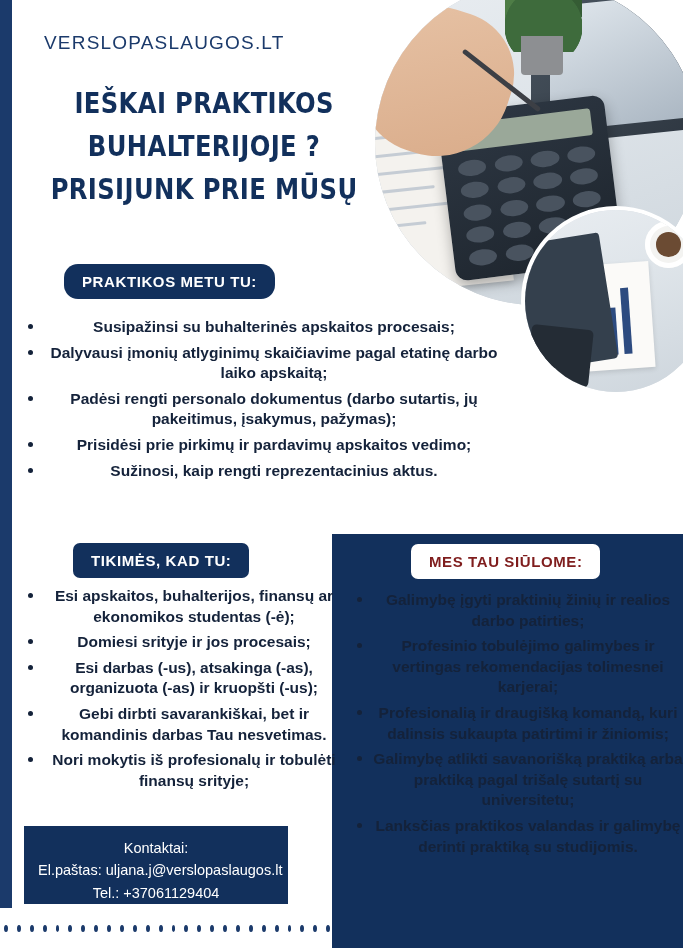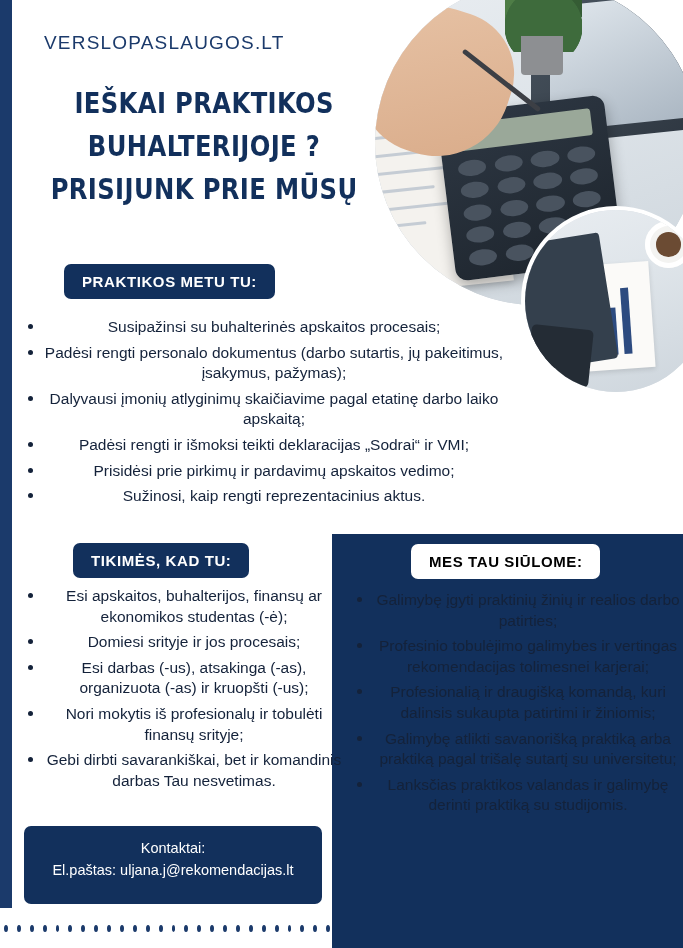"PRAKTIKOS METU TU:" .badge-1 { border-radius: none -> 14px }
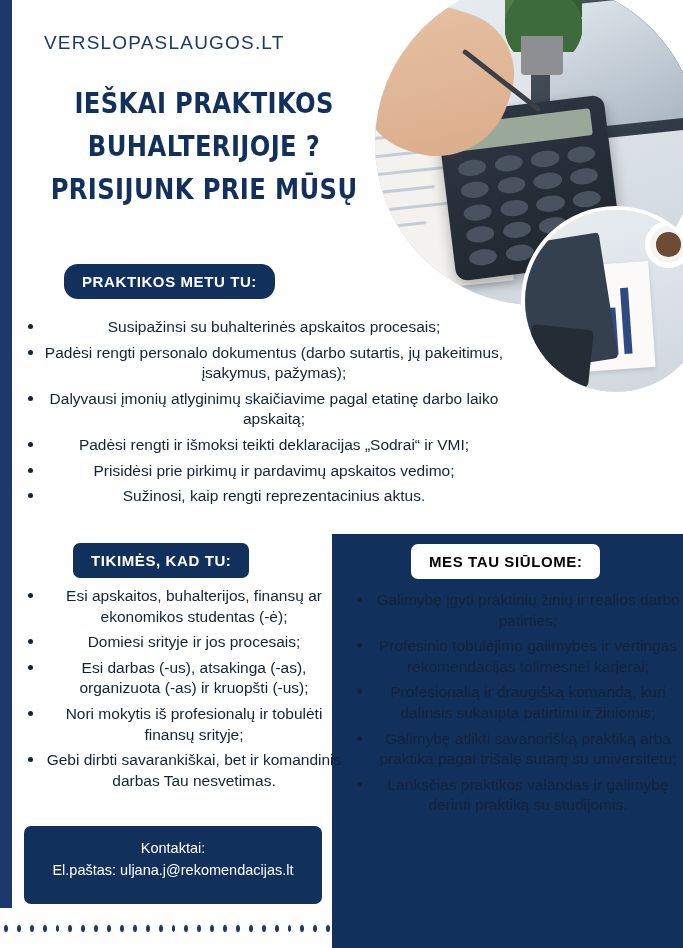"Susipažinsi su buhalterinės apskaitos" ul.bul { font-weight: none -> bold }
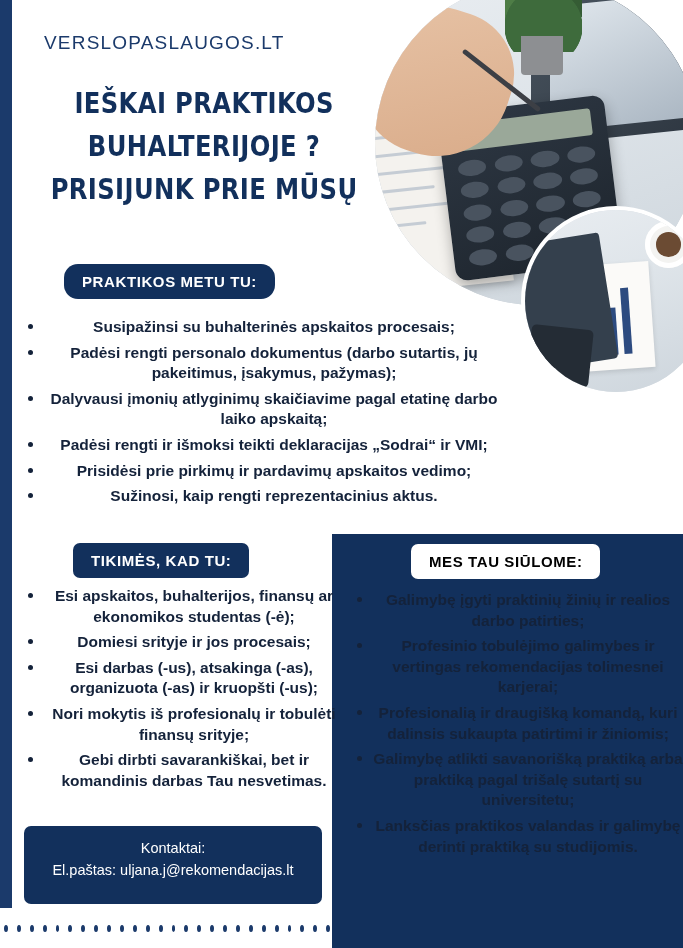"Padėsi rengti personalo dokumentus" li { order: before "Dalyvausi įmonių atlyginimų skaičiavime" -> after "Dalyvausi įmonių atlyginimų skaičiavime" }
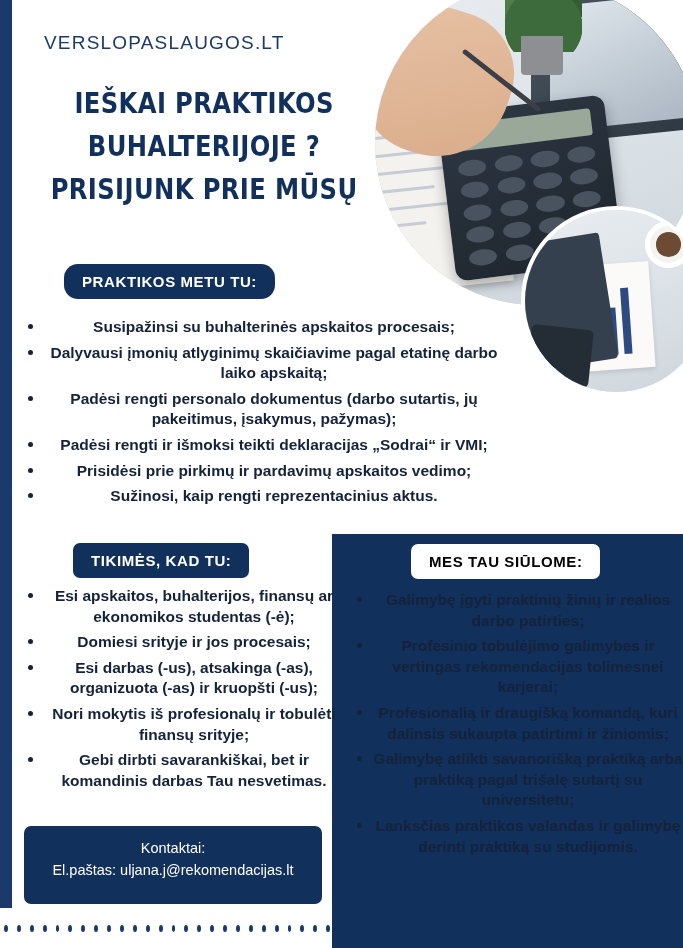"Padėsi rengti ir išmoksi teikti" li { html: <li>Padėsi rengti ir išmoksi teikti deklaracijas „Sodrai“ ir VMI;</li> -> none }
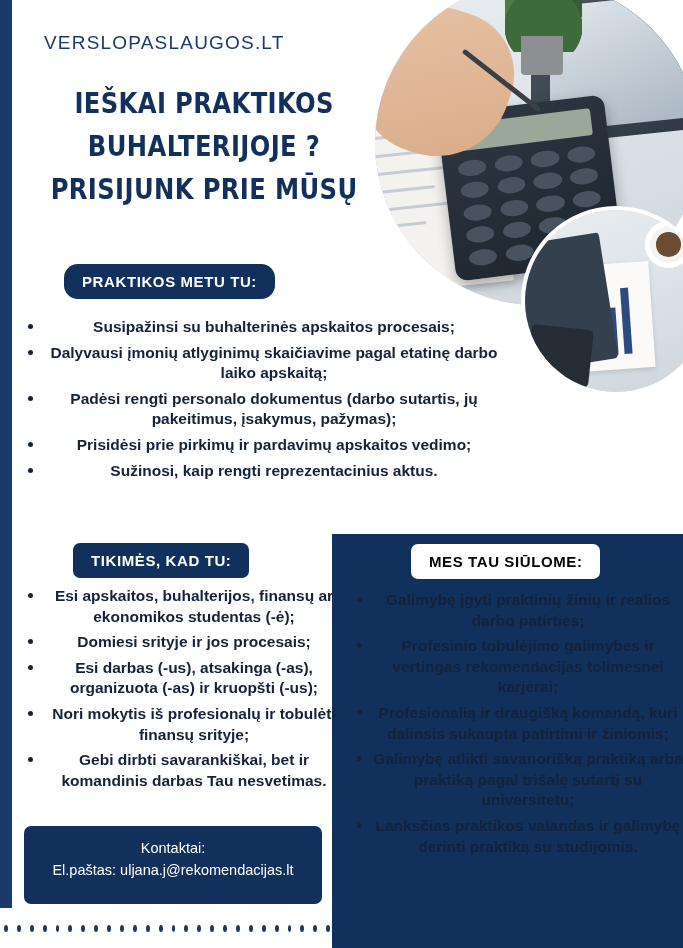"MES TAU SIŪLOME:" .badge-3 { color: #000000 -> #7f1d1d }
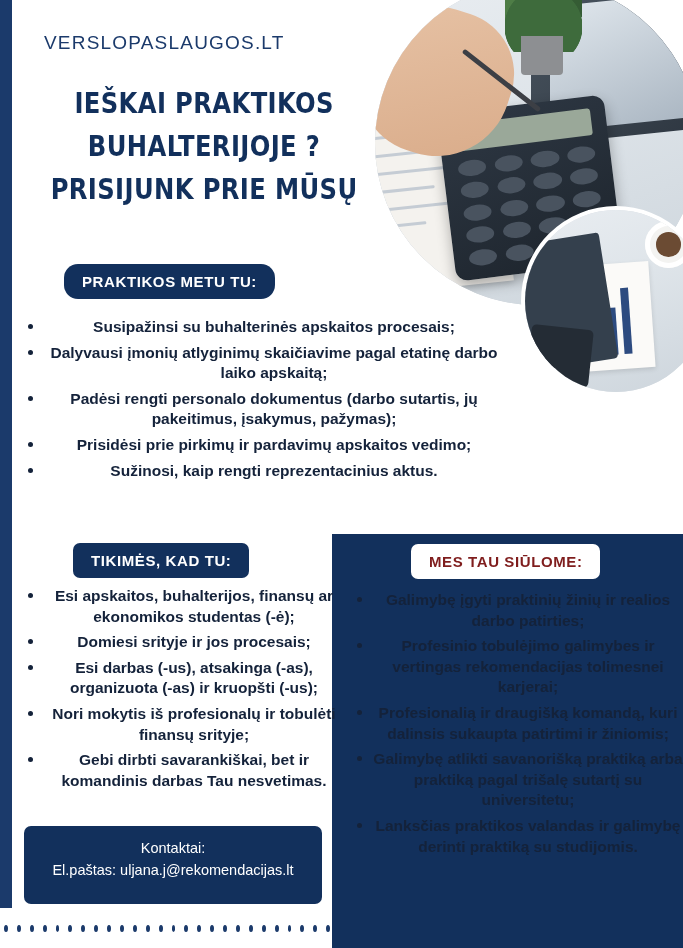"Nori mokytis iš profesionalų ir" li { order: before "Gebi dirbti savarankiškai, bet ir" -> after "Gebi dirbti savarankiškai, bet ir" }
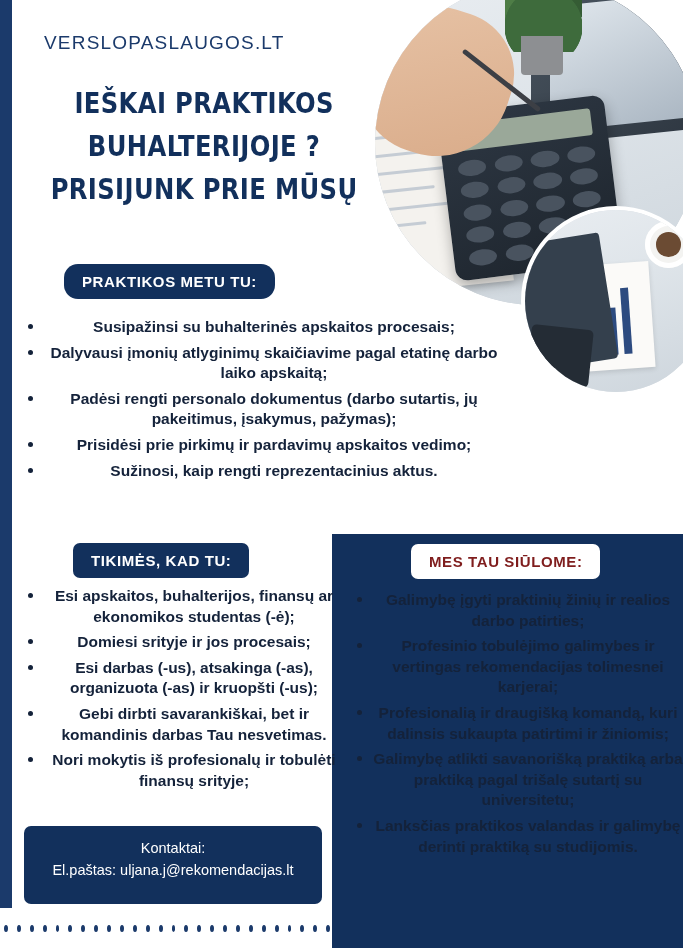"Kontaktai:" .contact { border-radius: 7px -> 0; width: 298px -> 264px }
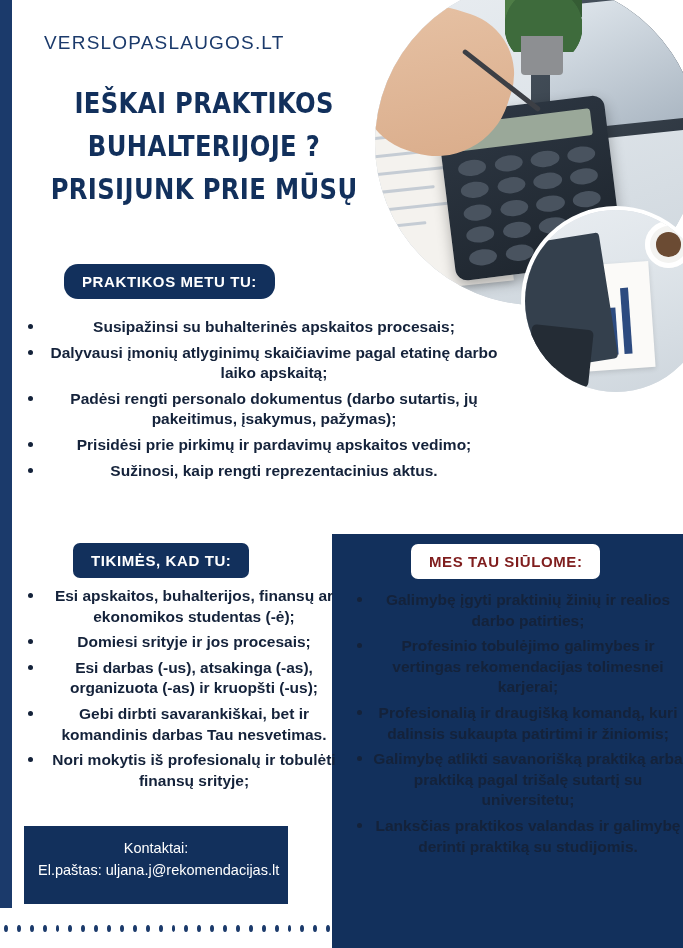"El.paštas: uljana.j@rekomendacijas.lt" div { text: uljana.j@rekomendacijas.lt -> uljana.j@verslopaslaugos.lt }
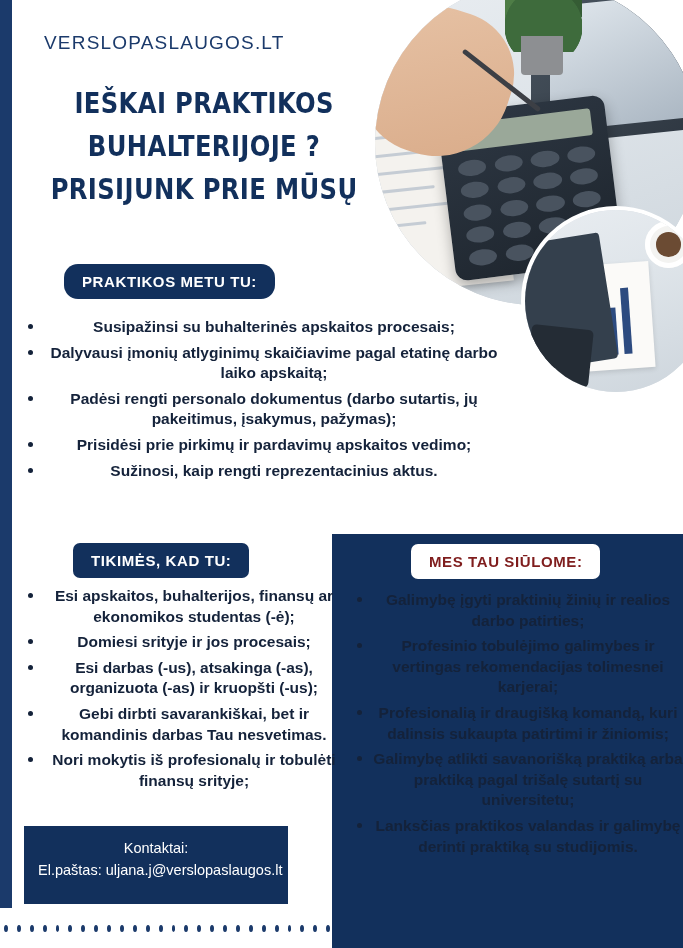"Tel.: +37061129404" div { html: none -> <div>Tel.: +37061129404</div> }
